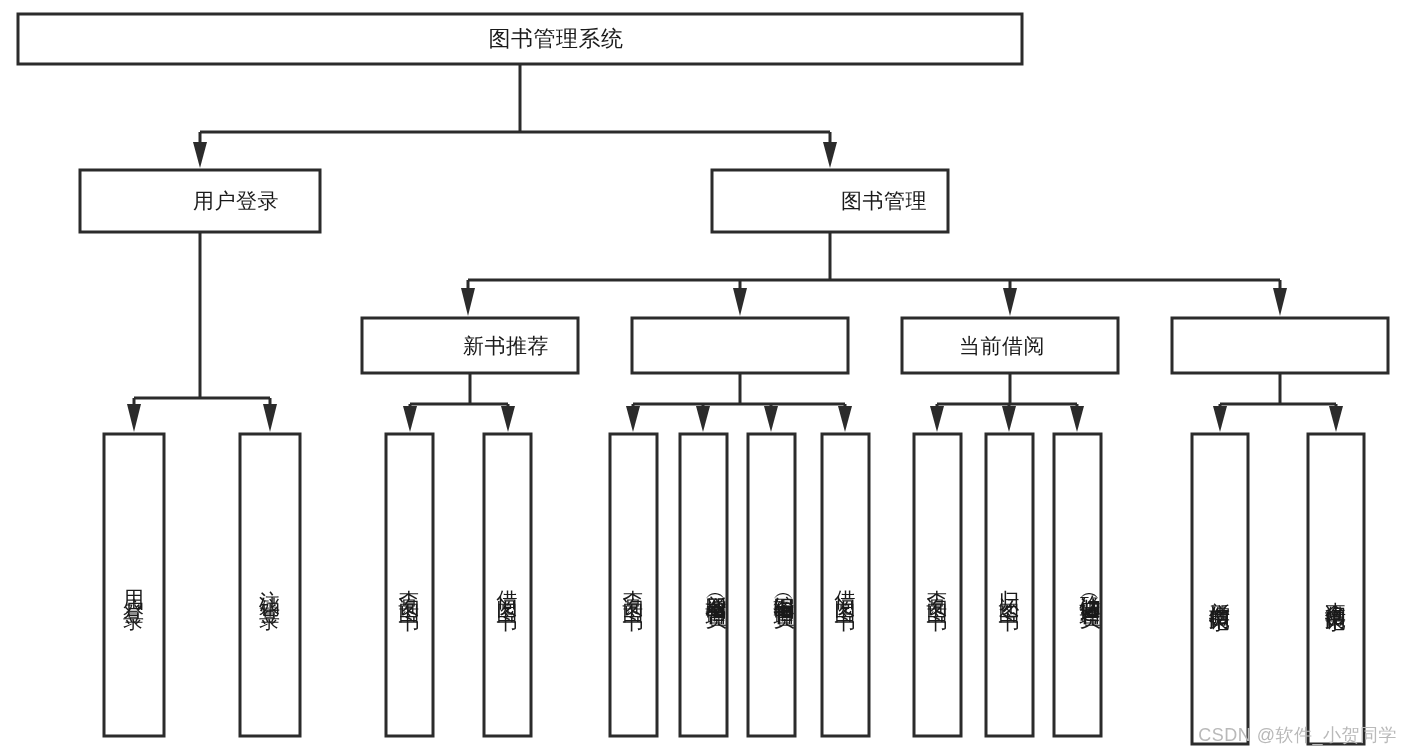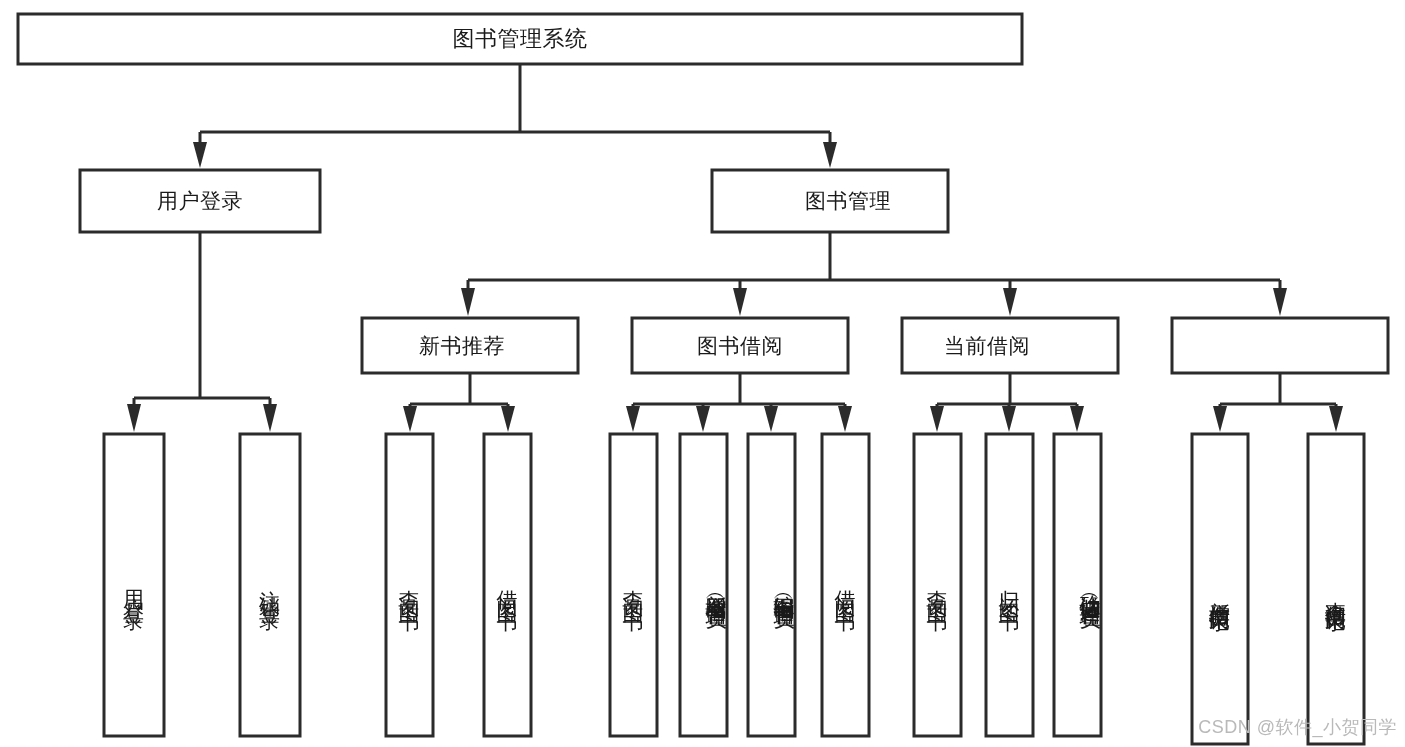"图书管理系统" .node-label.horizontal { margin-left: none -> 36px }
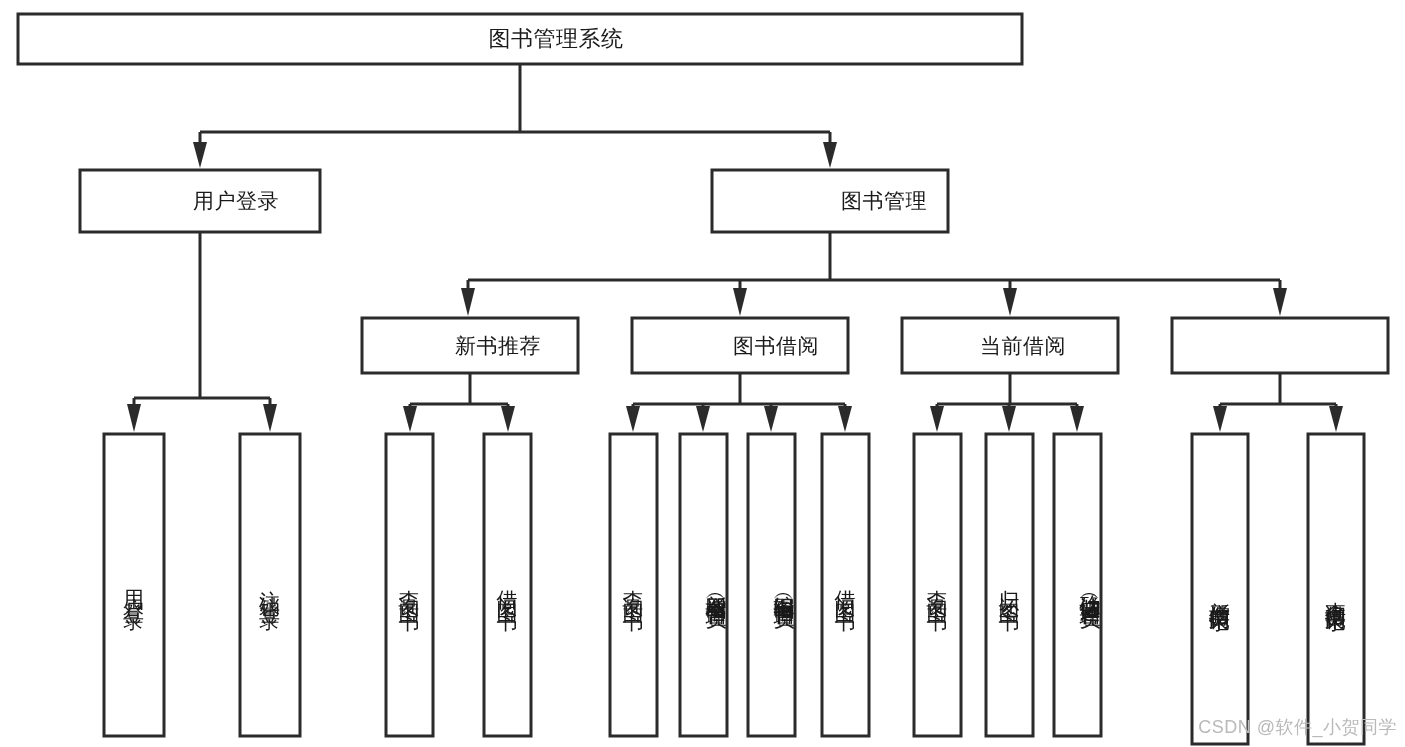"新书推荐" div.node-label { left: 374px -> 382px }
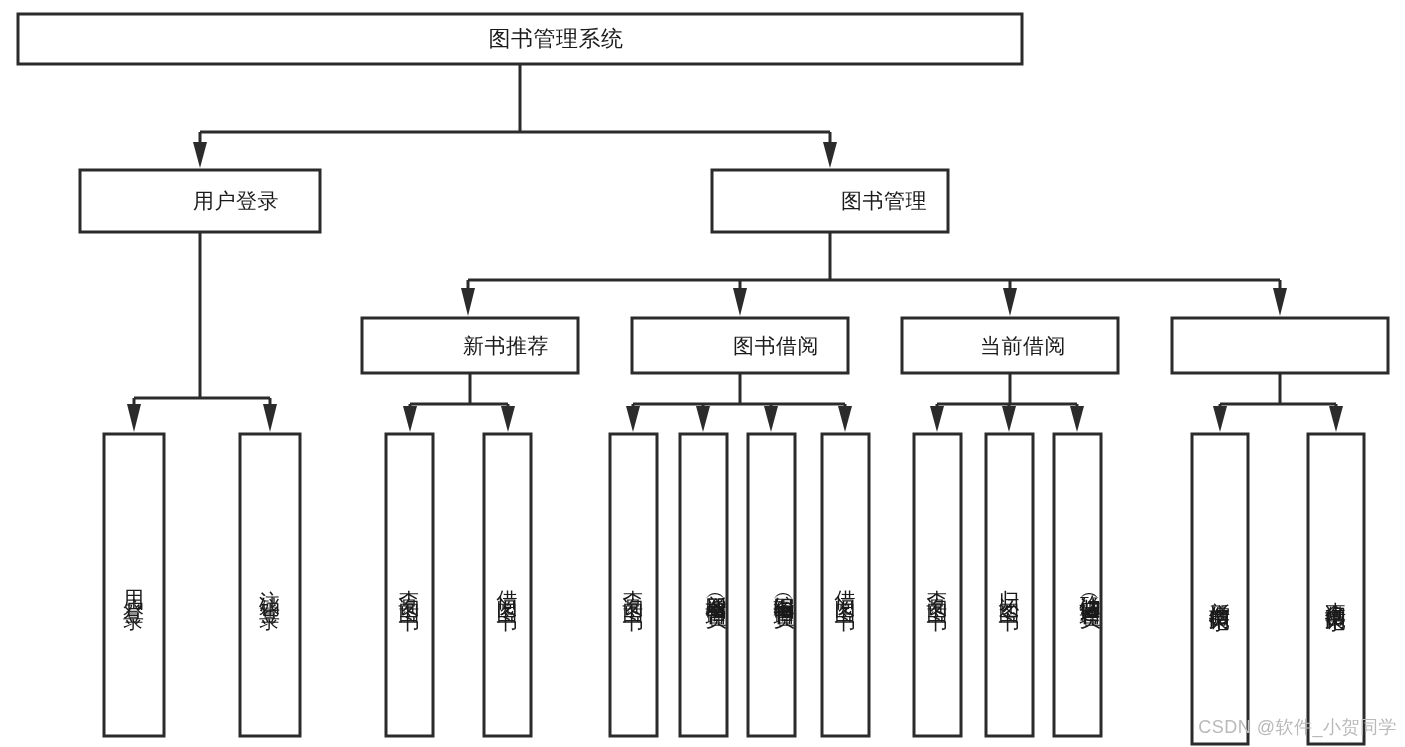"图书借阅" div.node-label { html: <div>图书借阅</div> -> none }
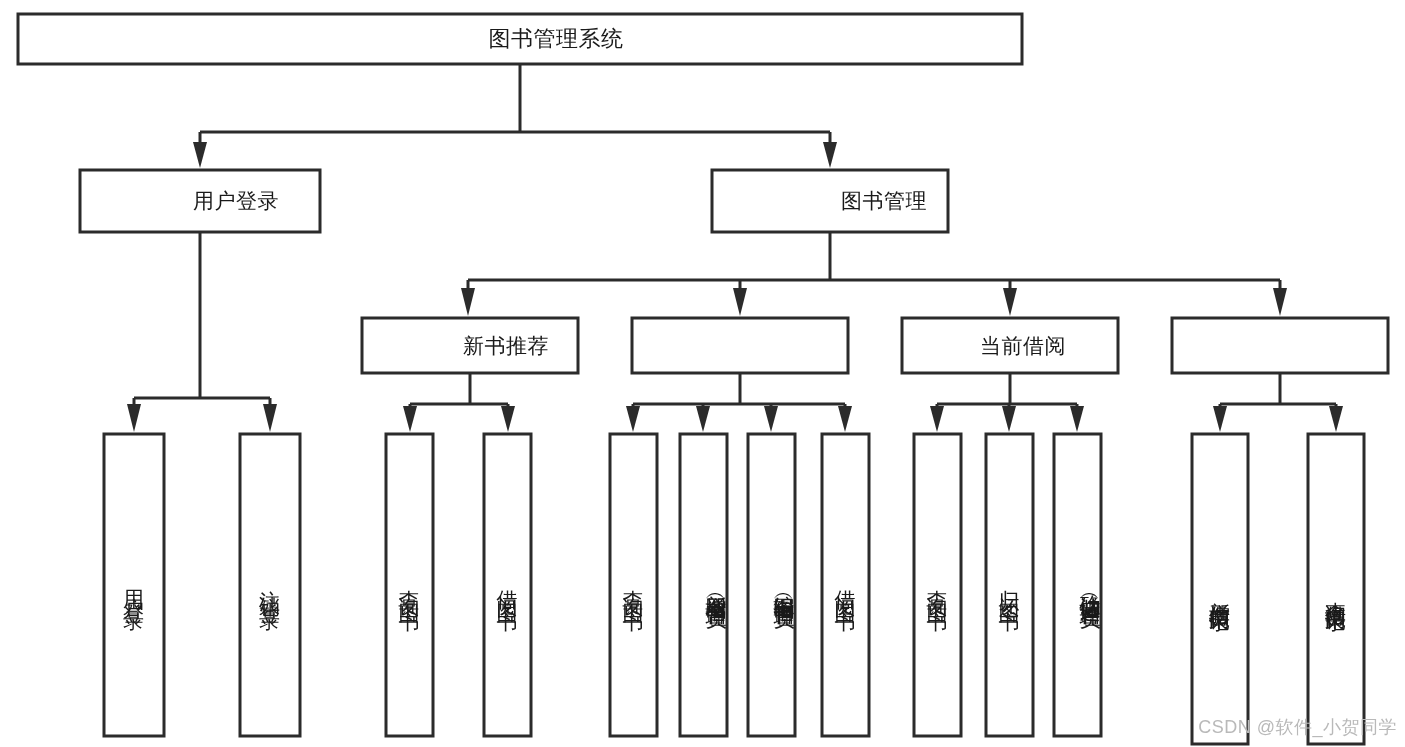"当前借阅" div.node-label { left: 893px -> 872px }
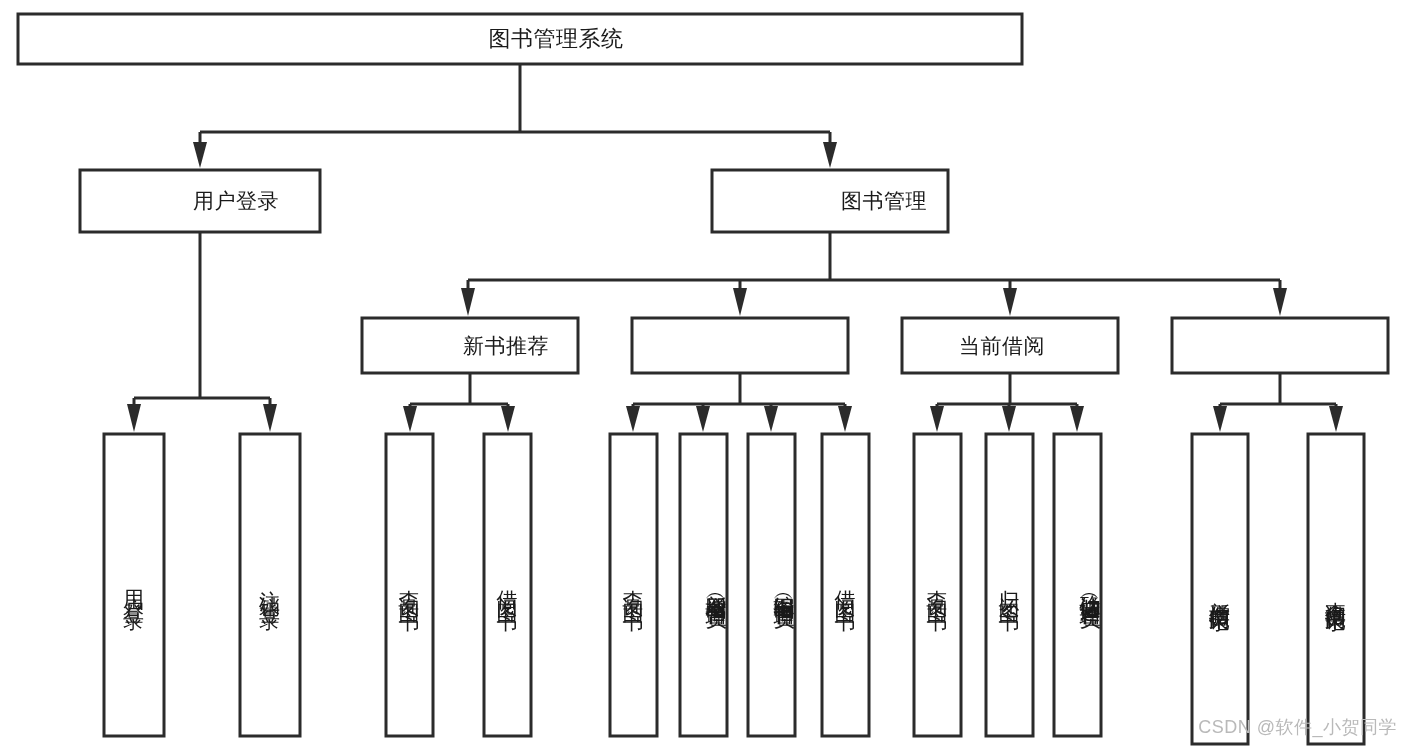"CSDN @软件_小贺同学" #watermark { bottom: 8px -> 0 }
